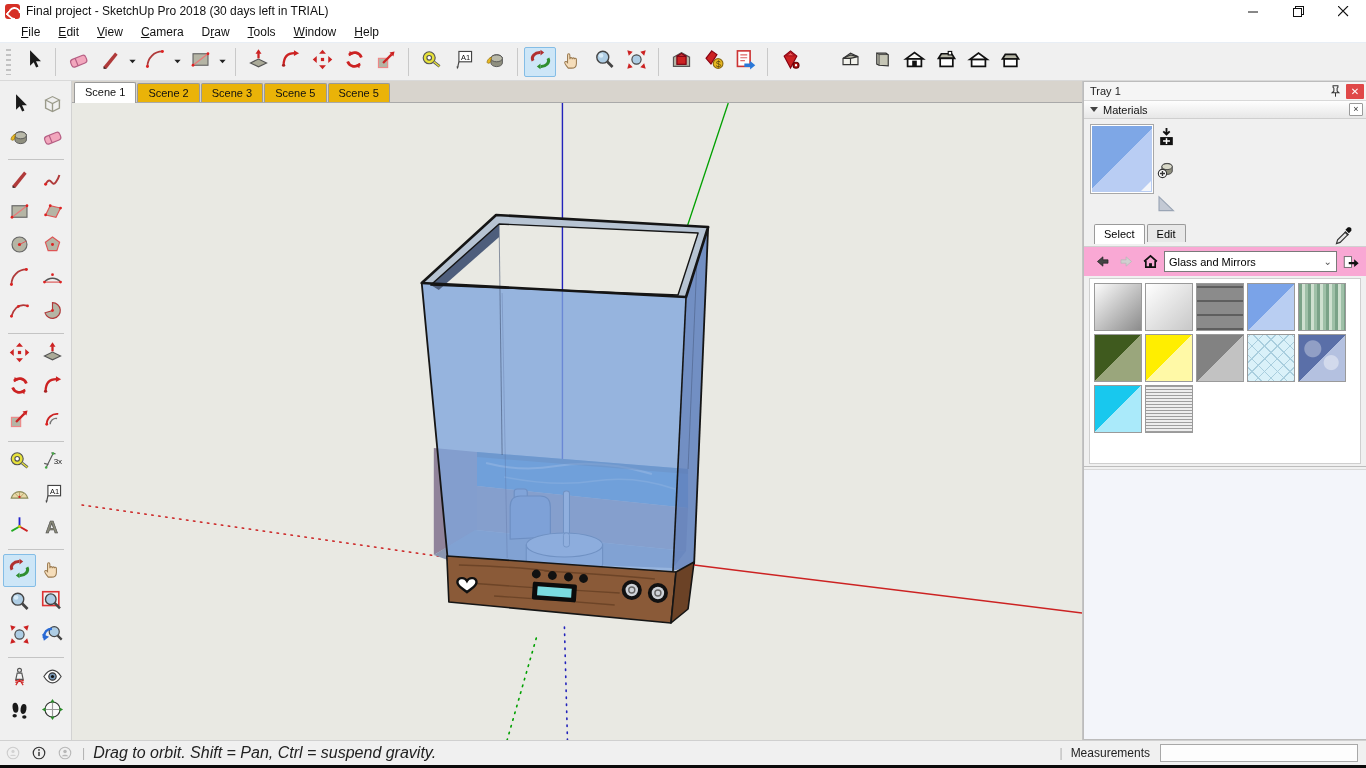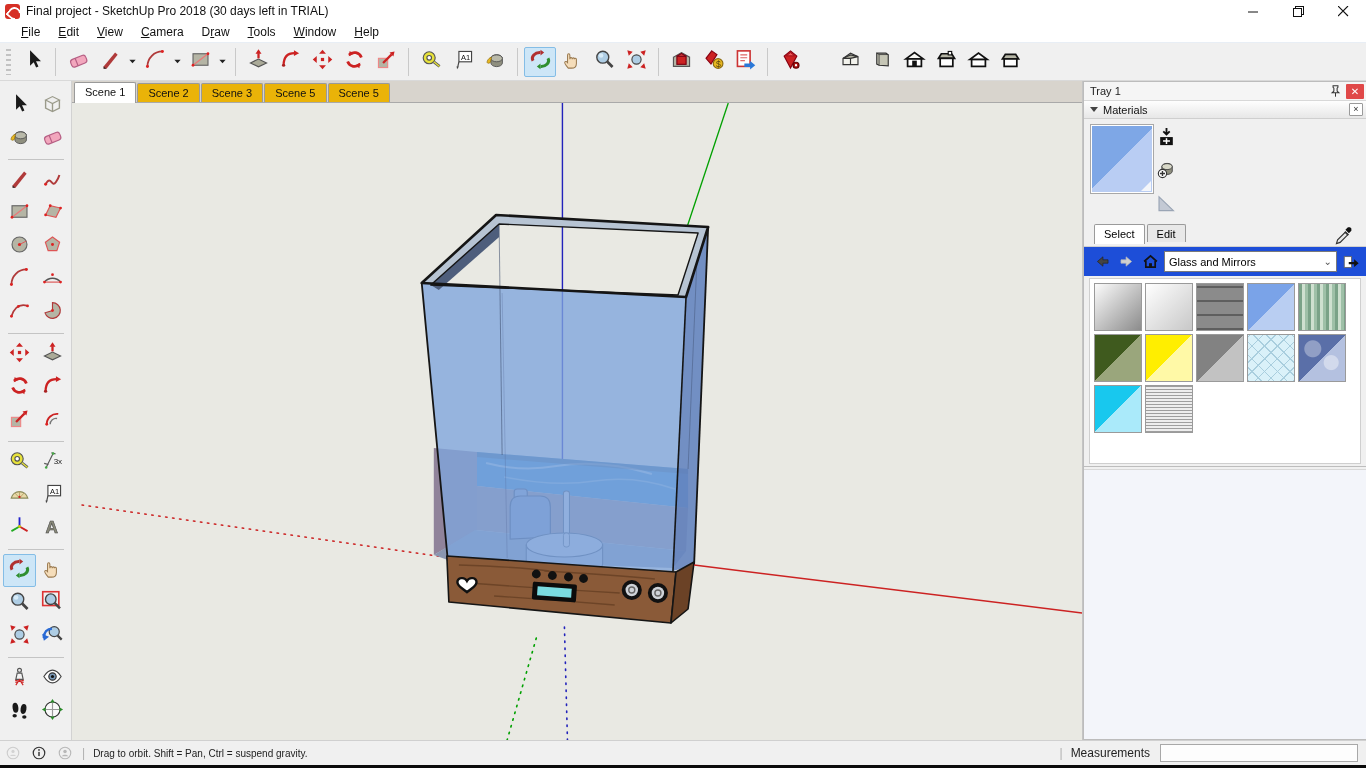"Glass and Mirrors" .mat-nav { background: #1d4ed8 -> #f9a8d4 }
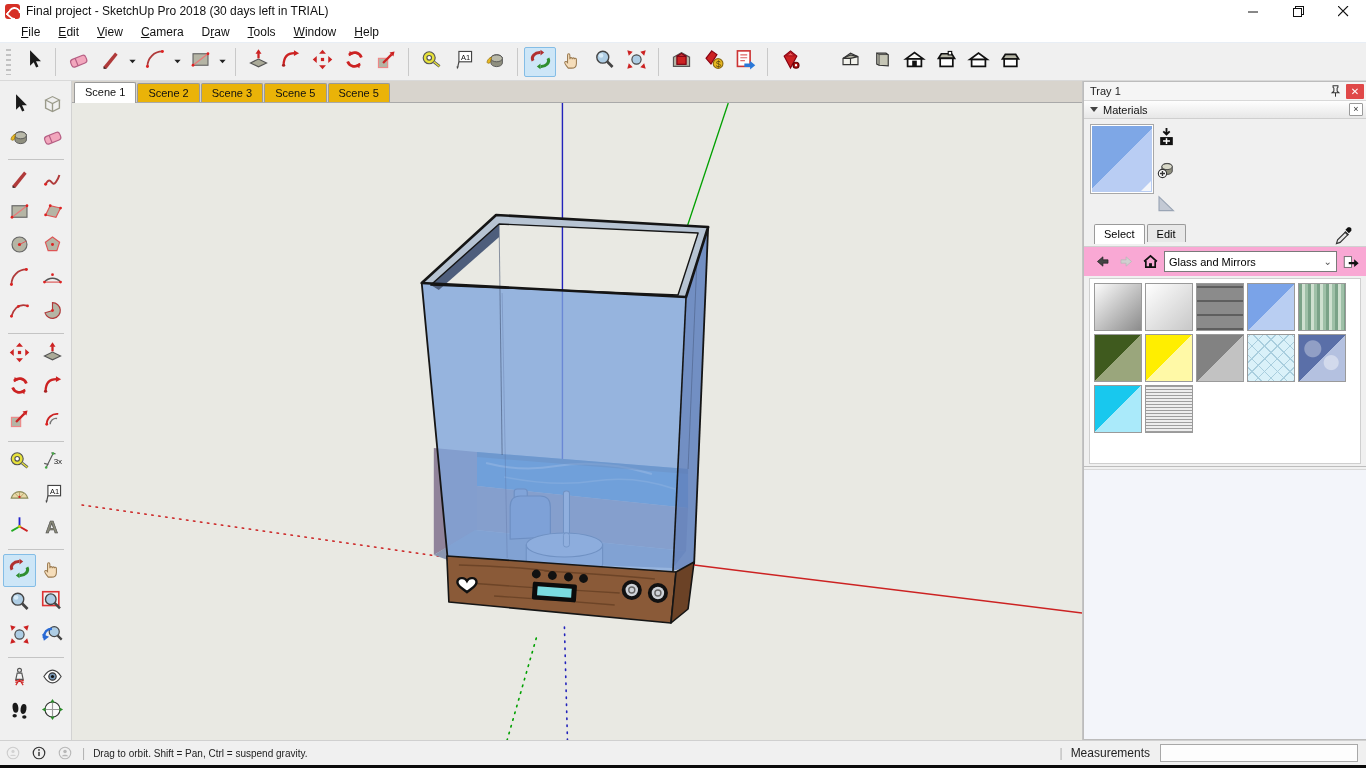"Drag to orbit. Shift =" .sb-hint { font-size: 10px -> 16px; font-style: none -> italic }
